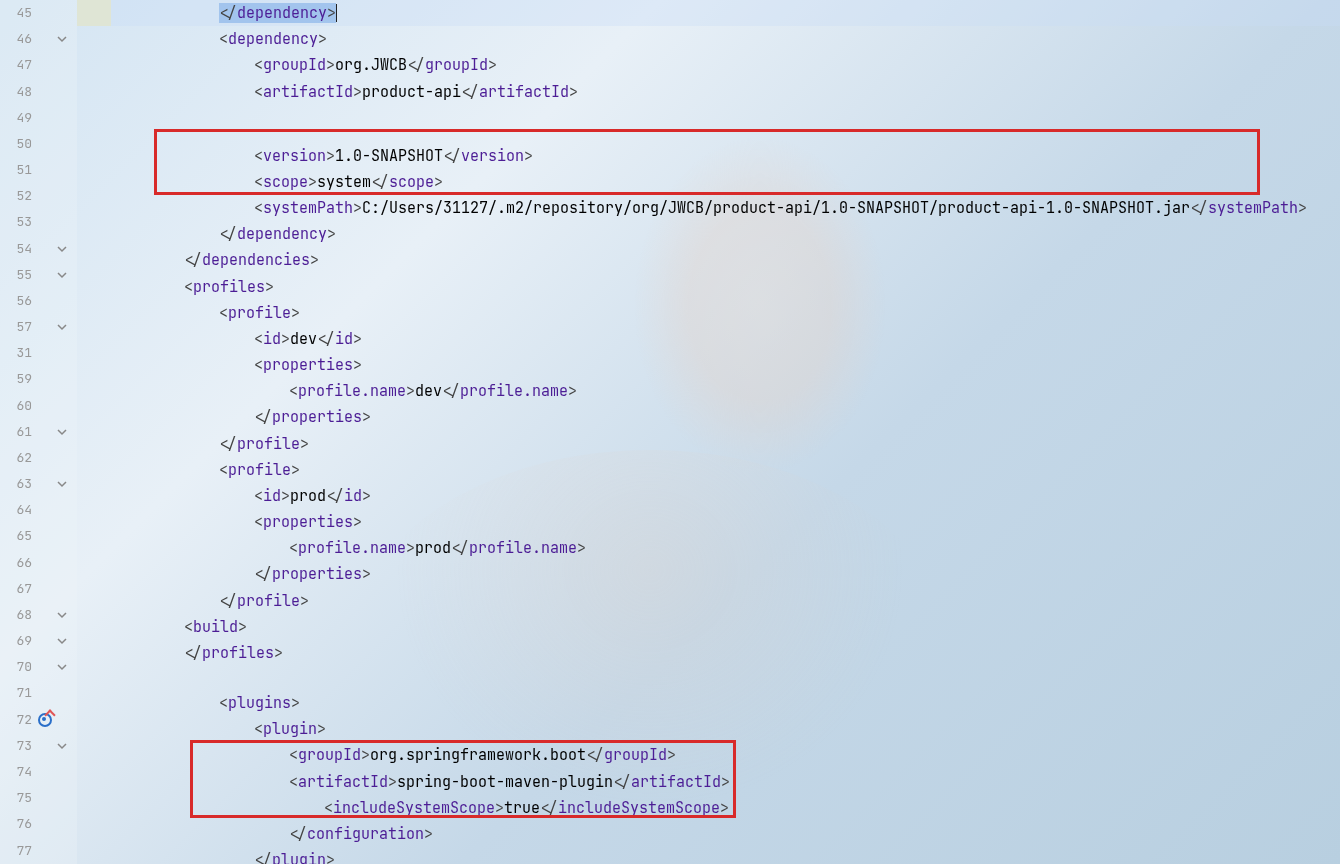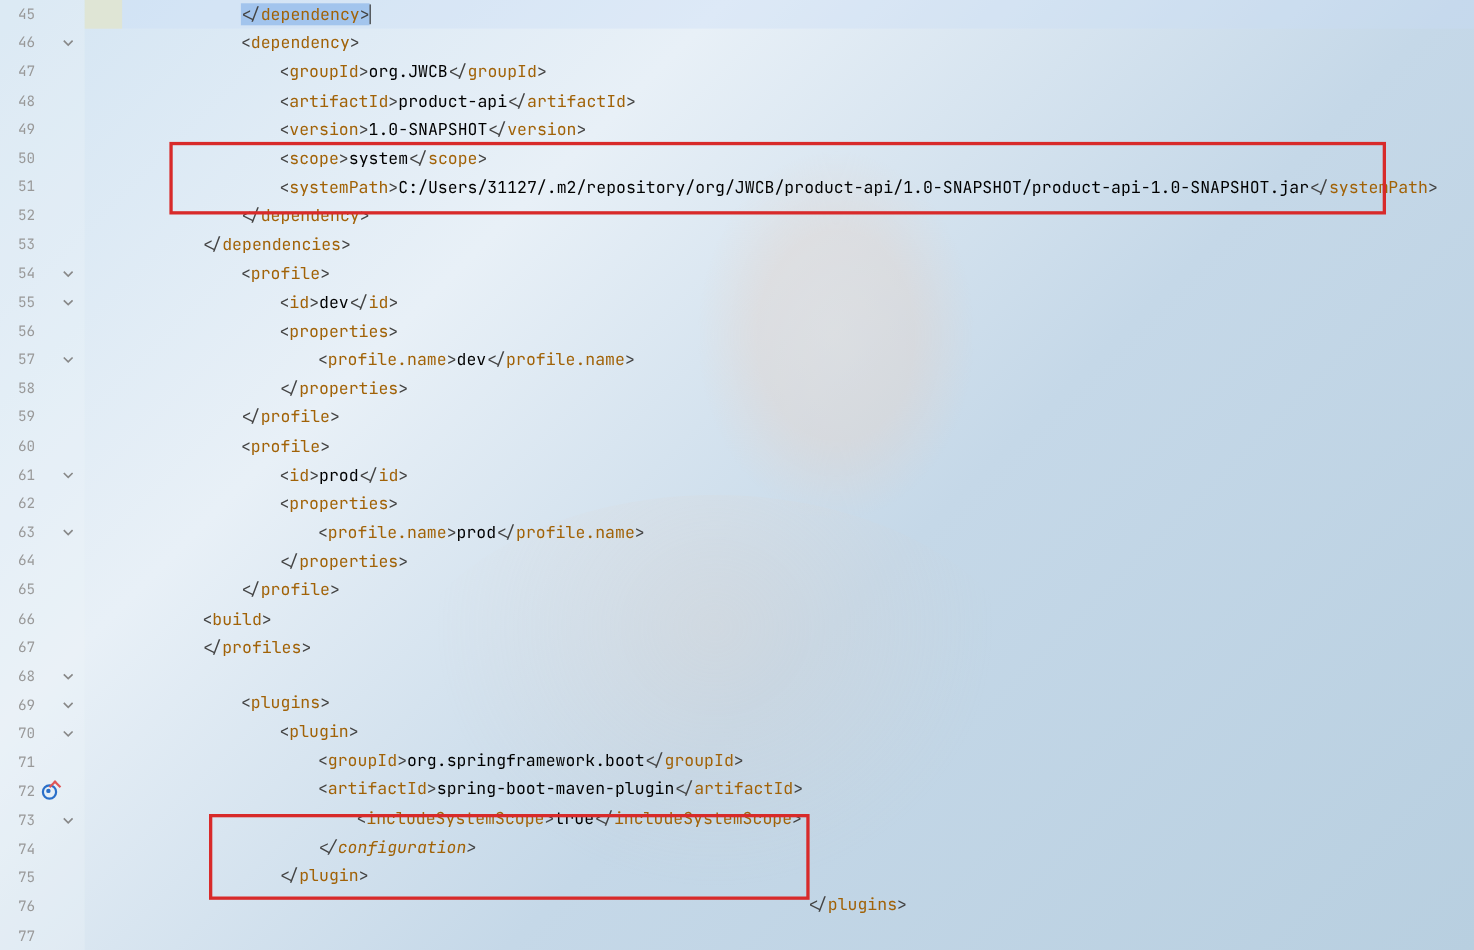"dependency" .tag { color: #a16207 -> #4c1d95 }
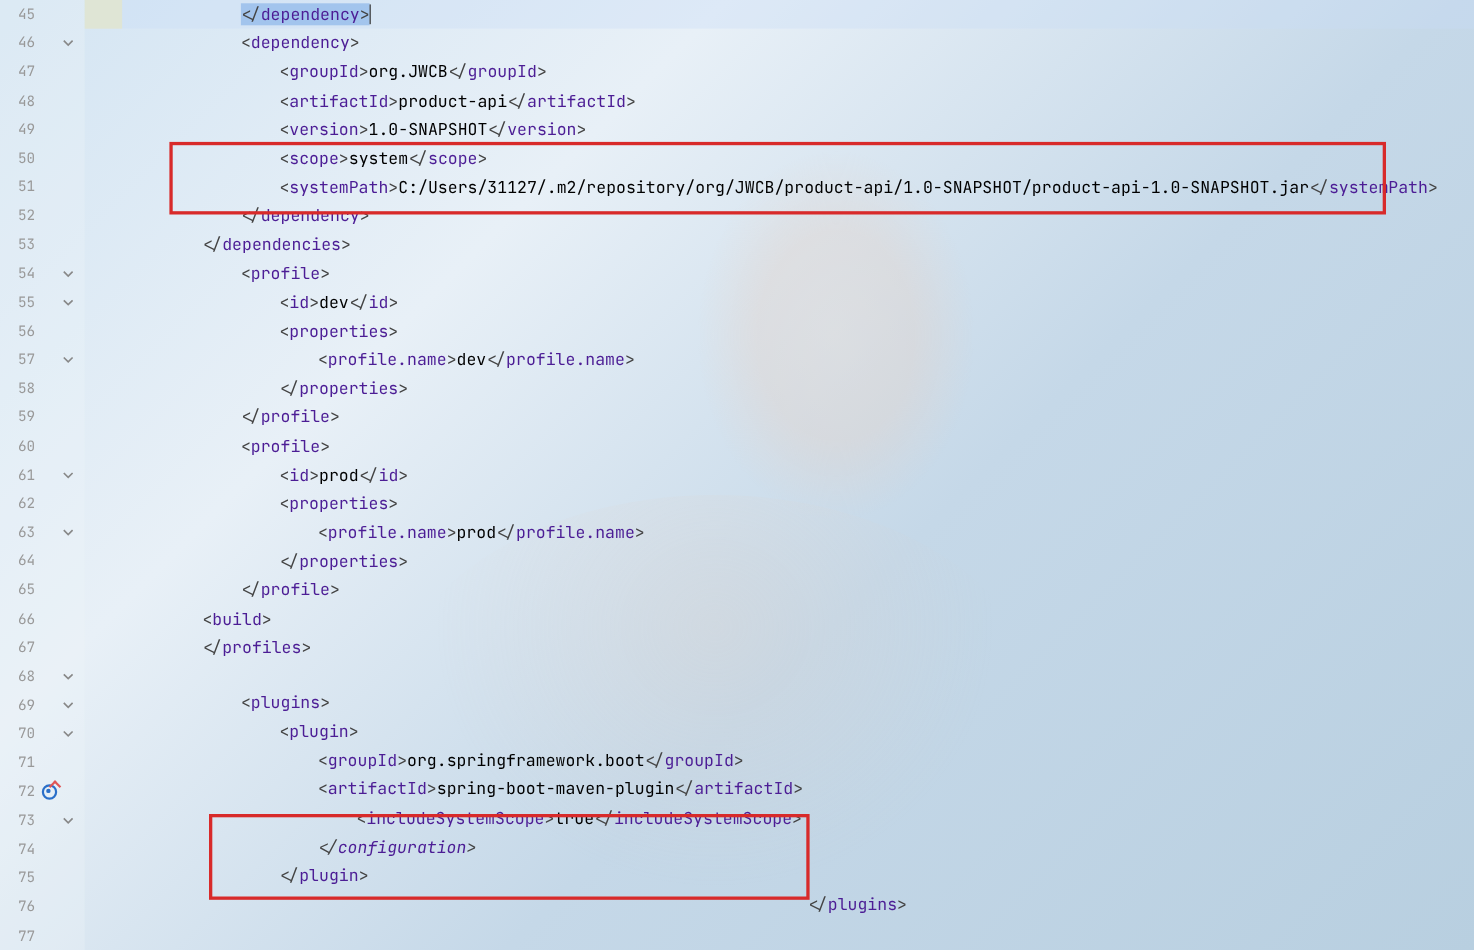"<version>1.0-SNAPSHOT</version>" div.line { margin-top: none -> 38px }
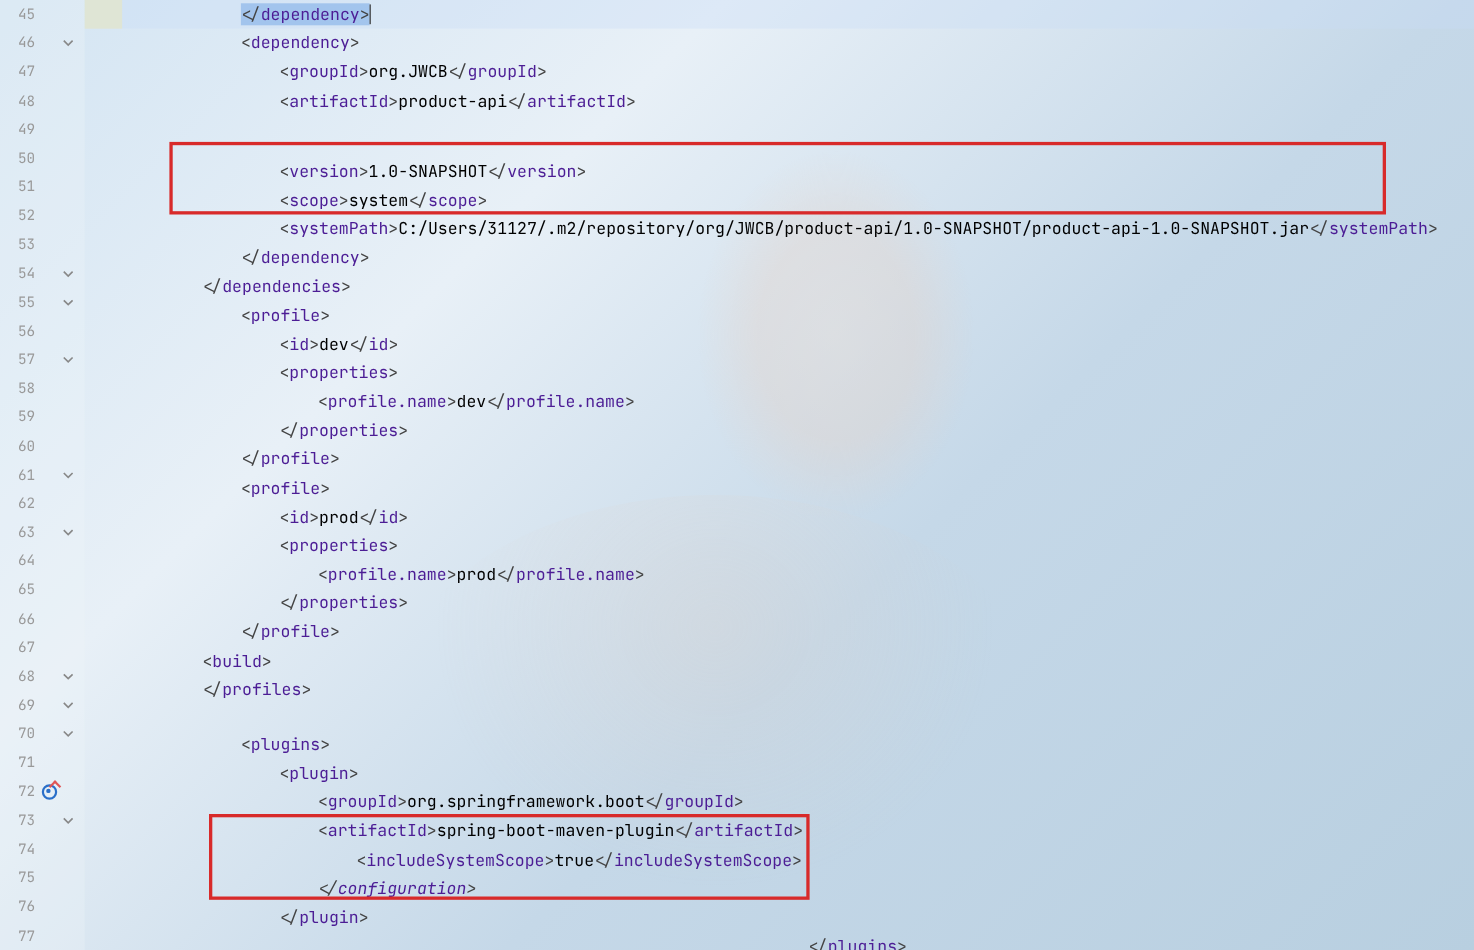"<profiles>" div.line { html: none -> <div><span>&lt;</span><span>profiles</span><span>&gt;</span></div> }
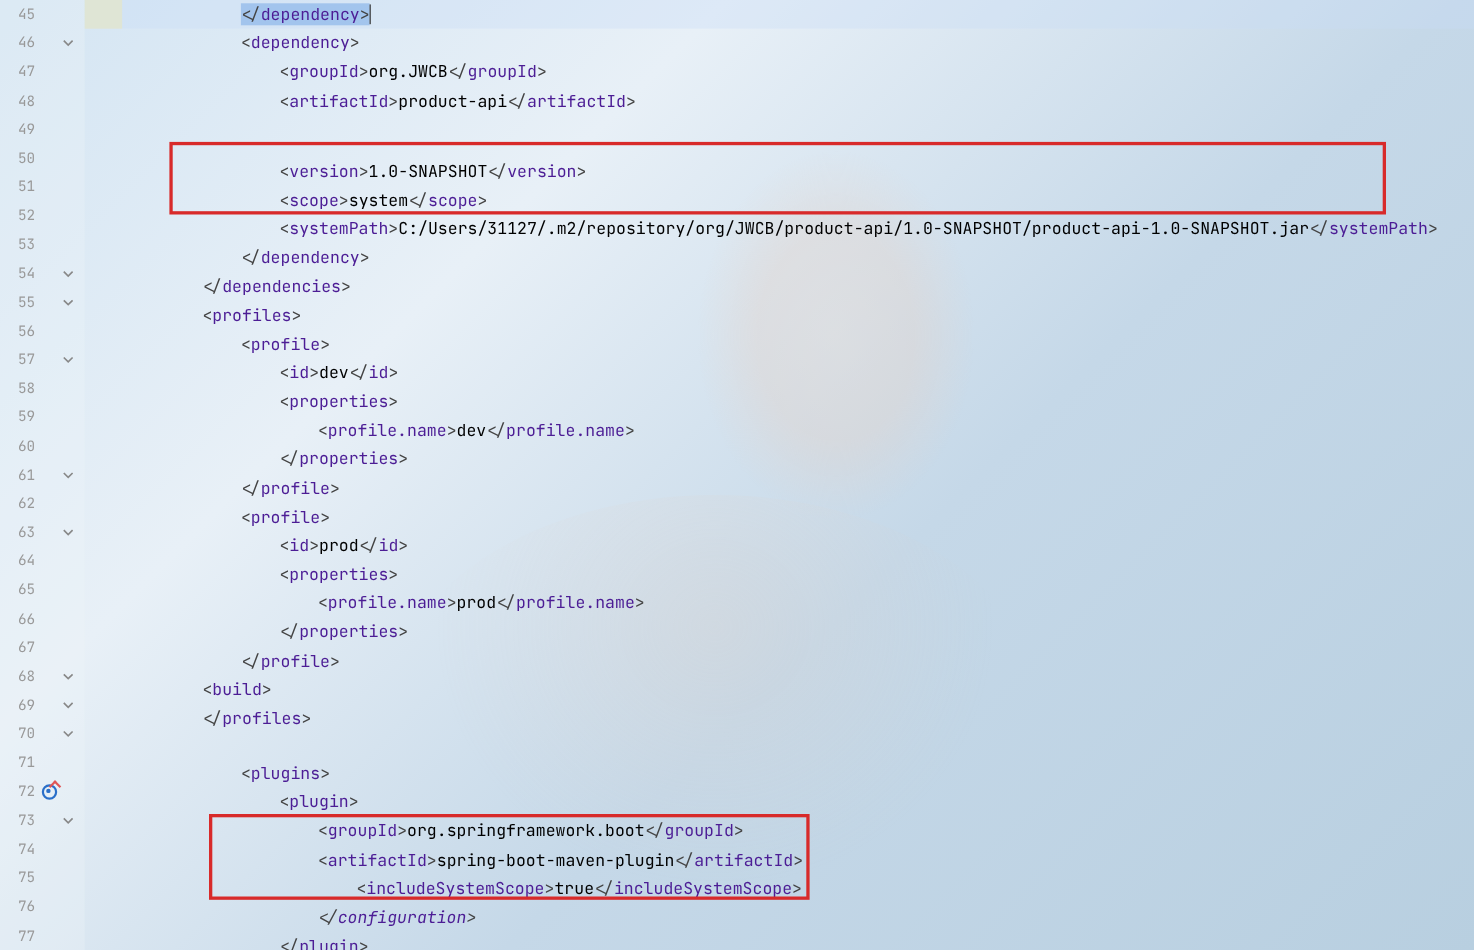"58" div.ln { text: 58 -> 31 }
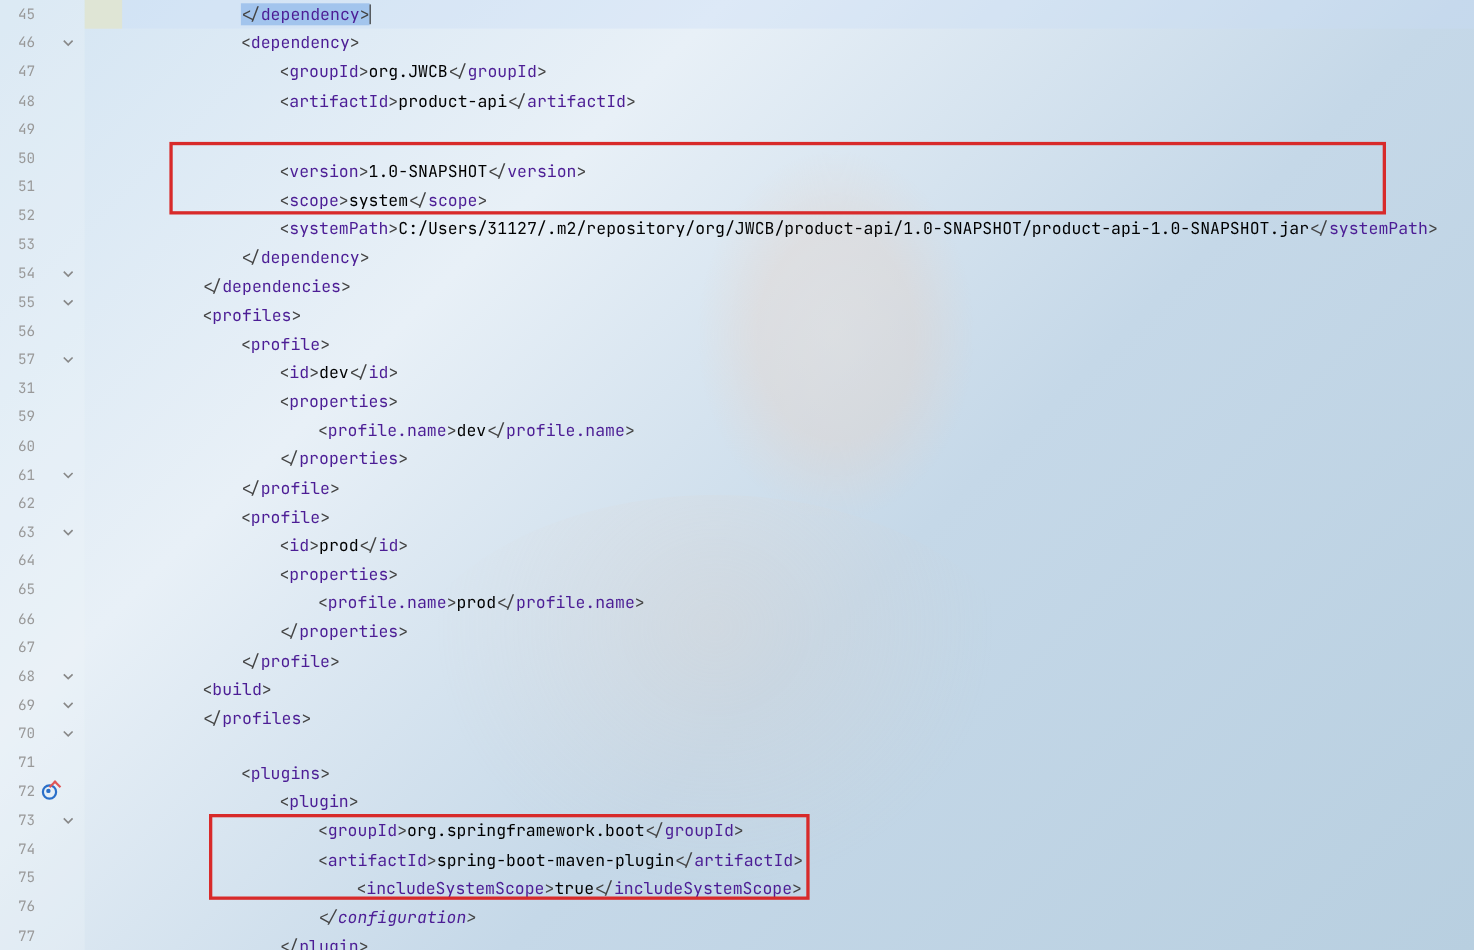"</configuration>" div.line { font-style: italic -> none }
